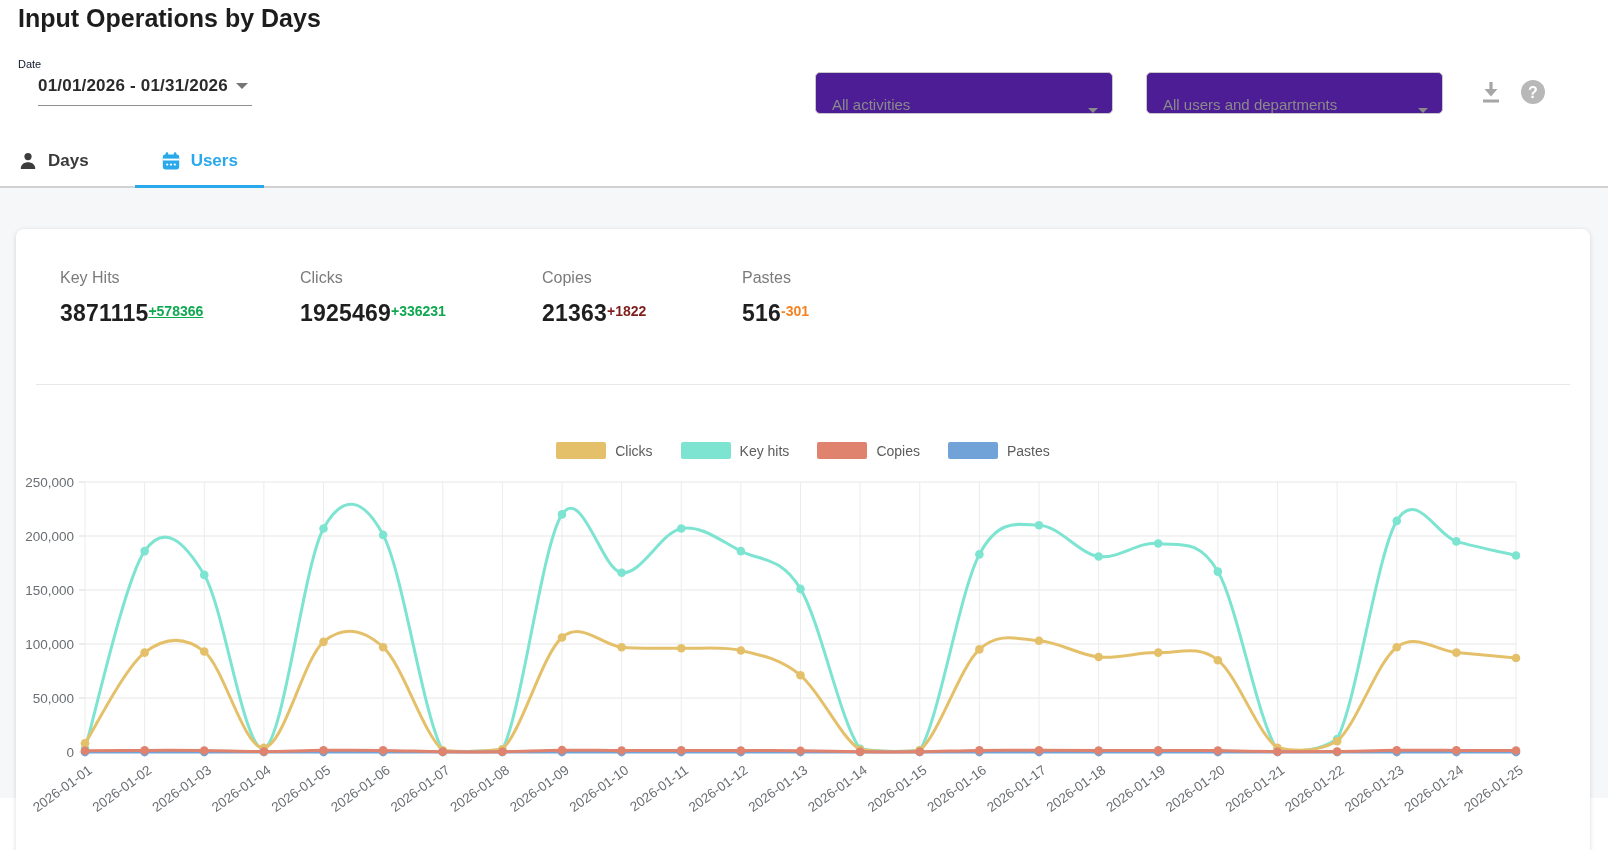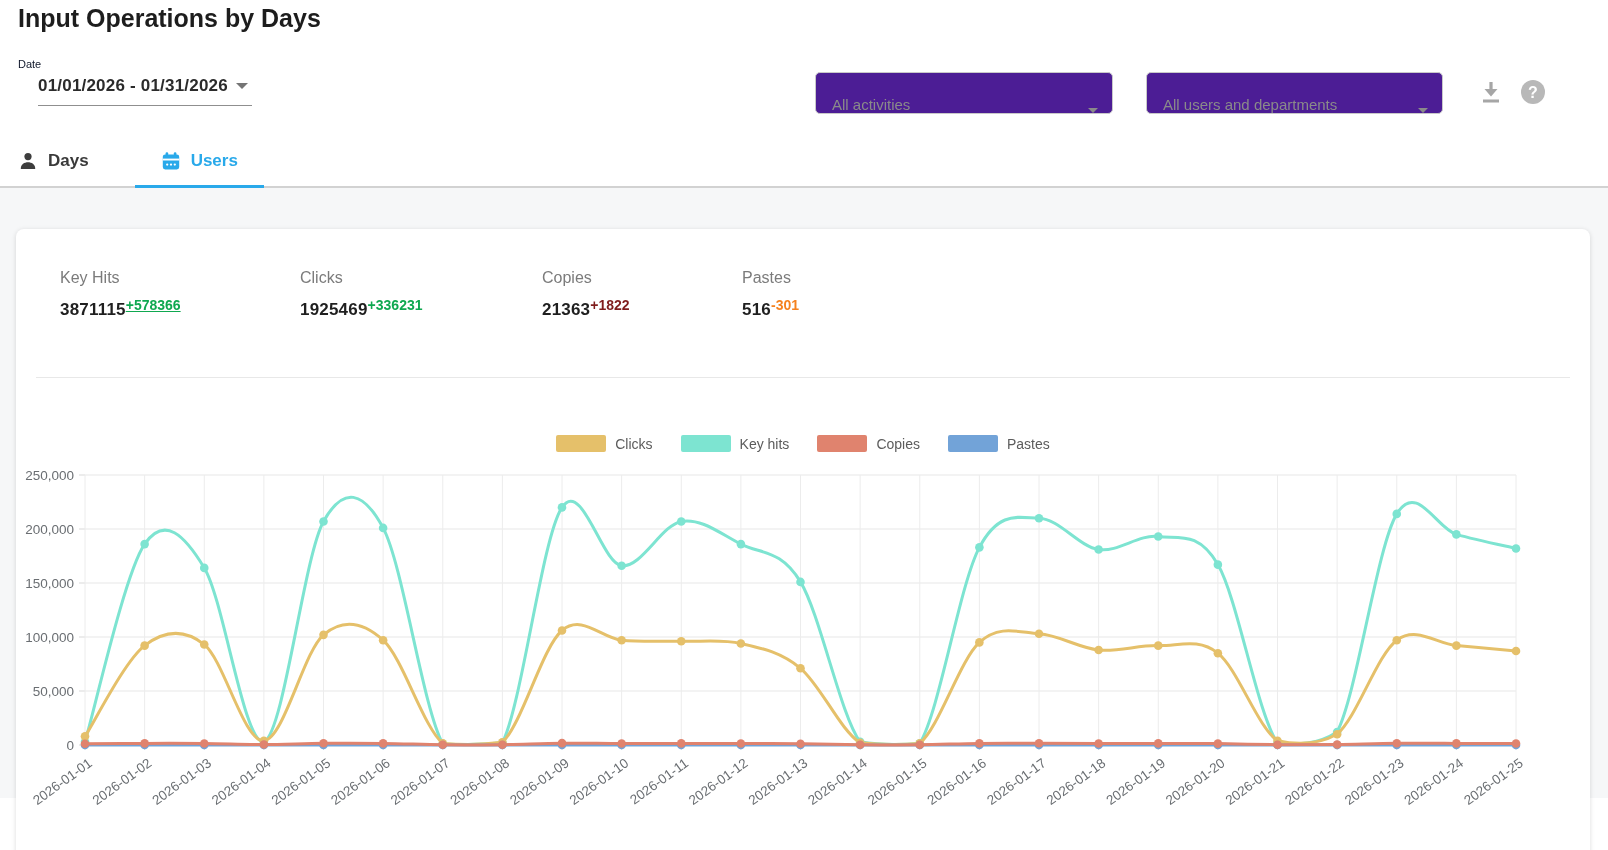"3871115" .stat-value { font-size: 17px -> 23px }
